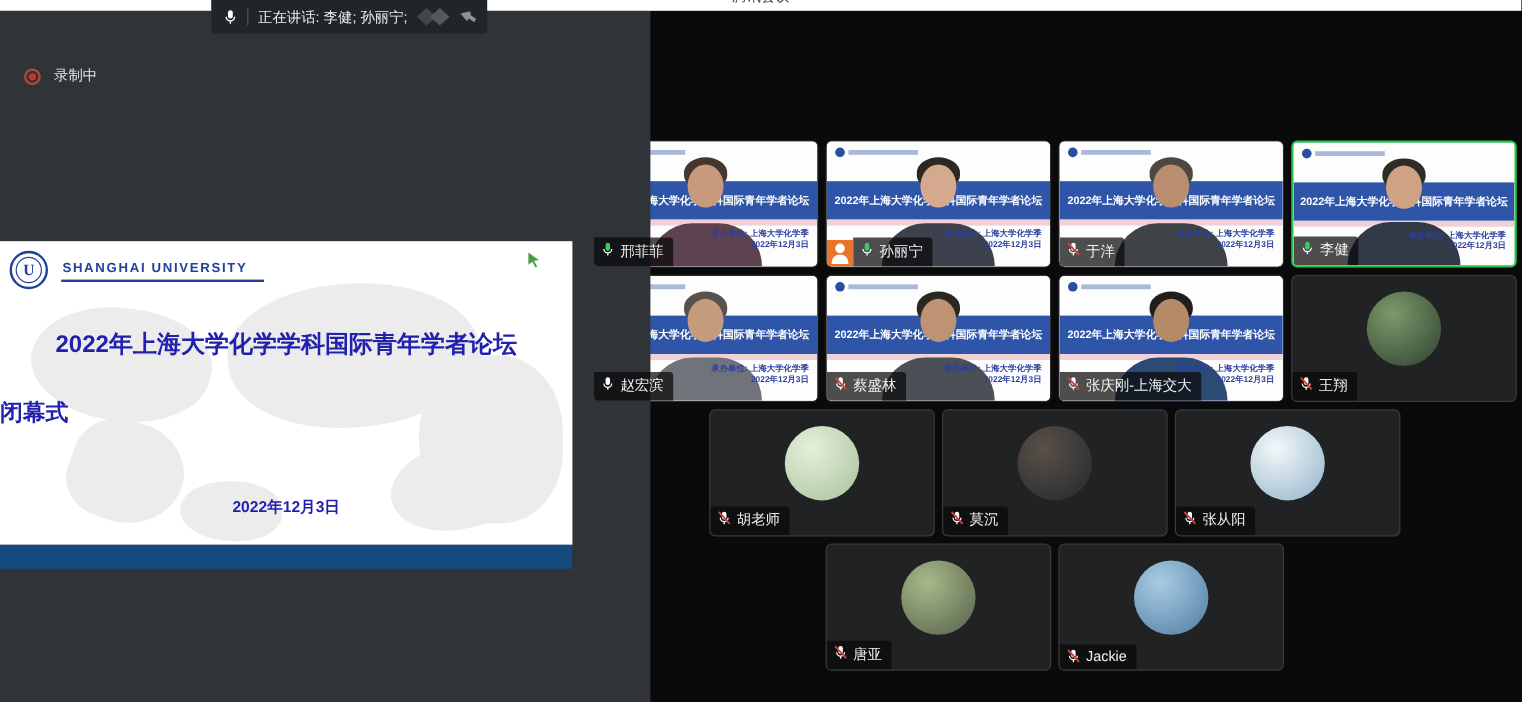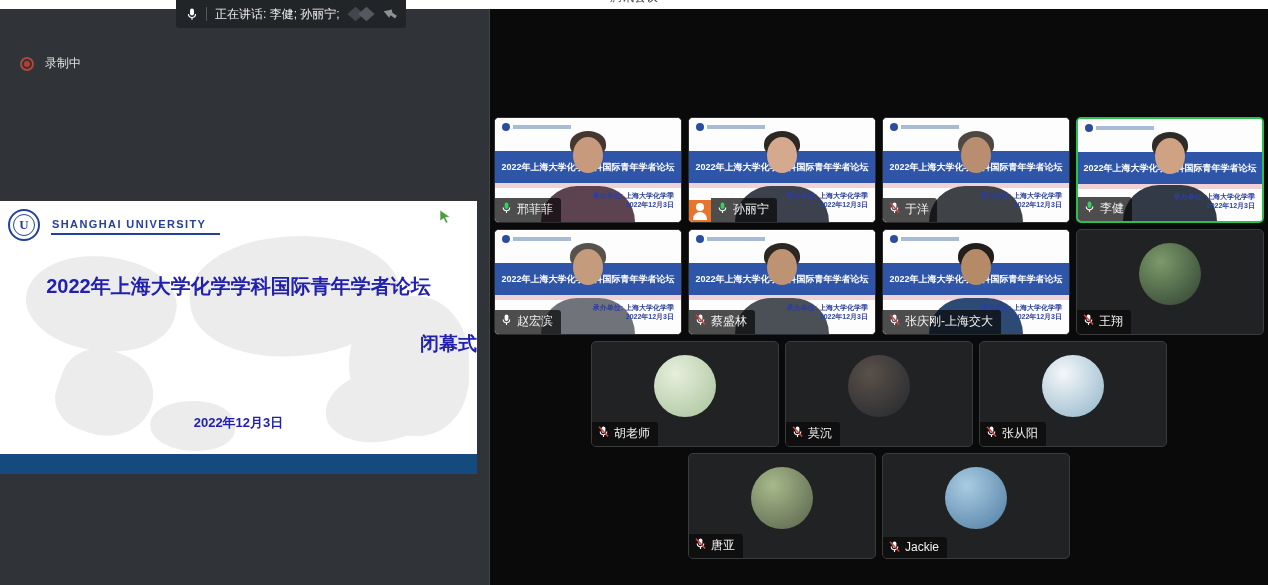"录制中" .left-panel { width: 489px -> 542px }
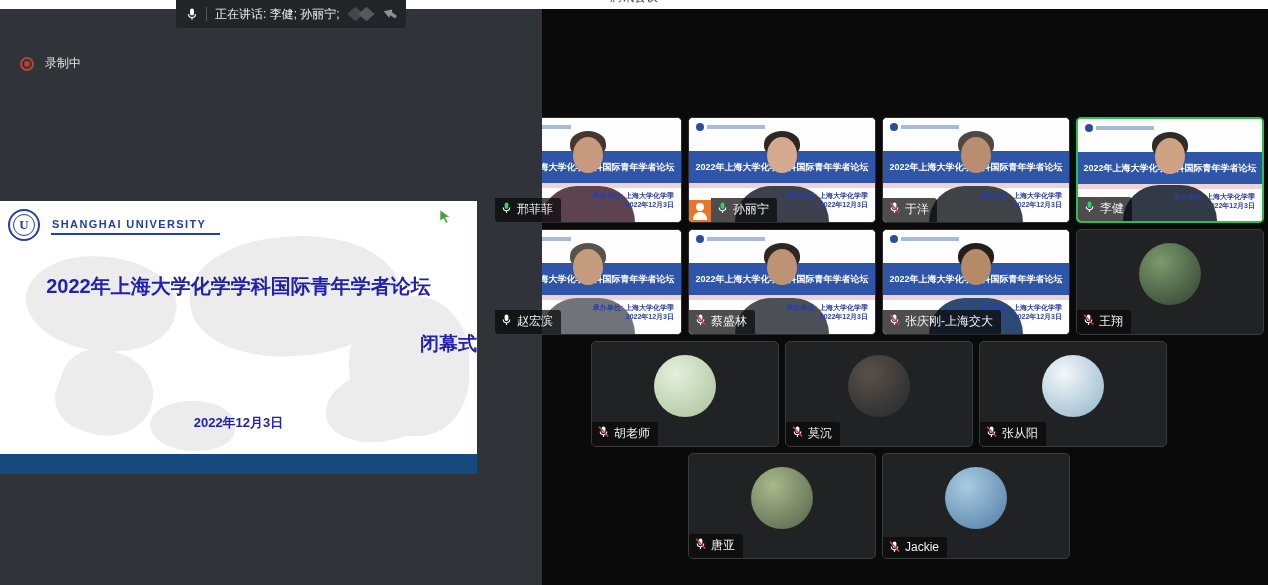"闭幕式" .slide-subtitle { text-align: right -> left }
